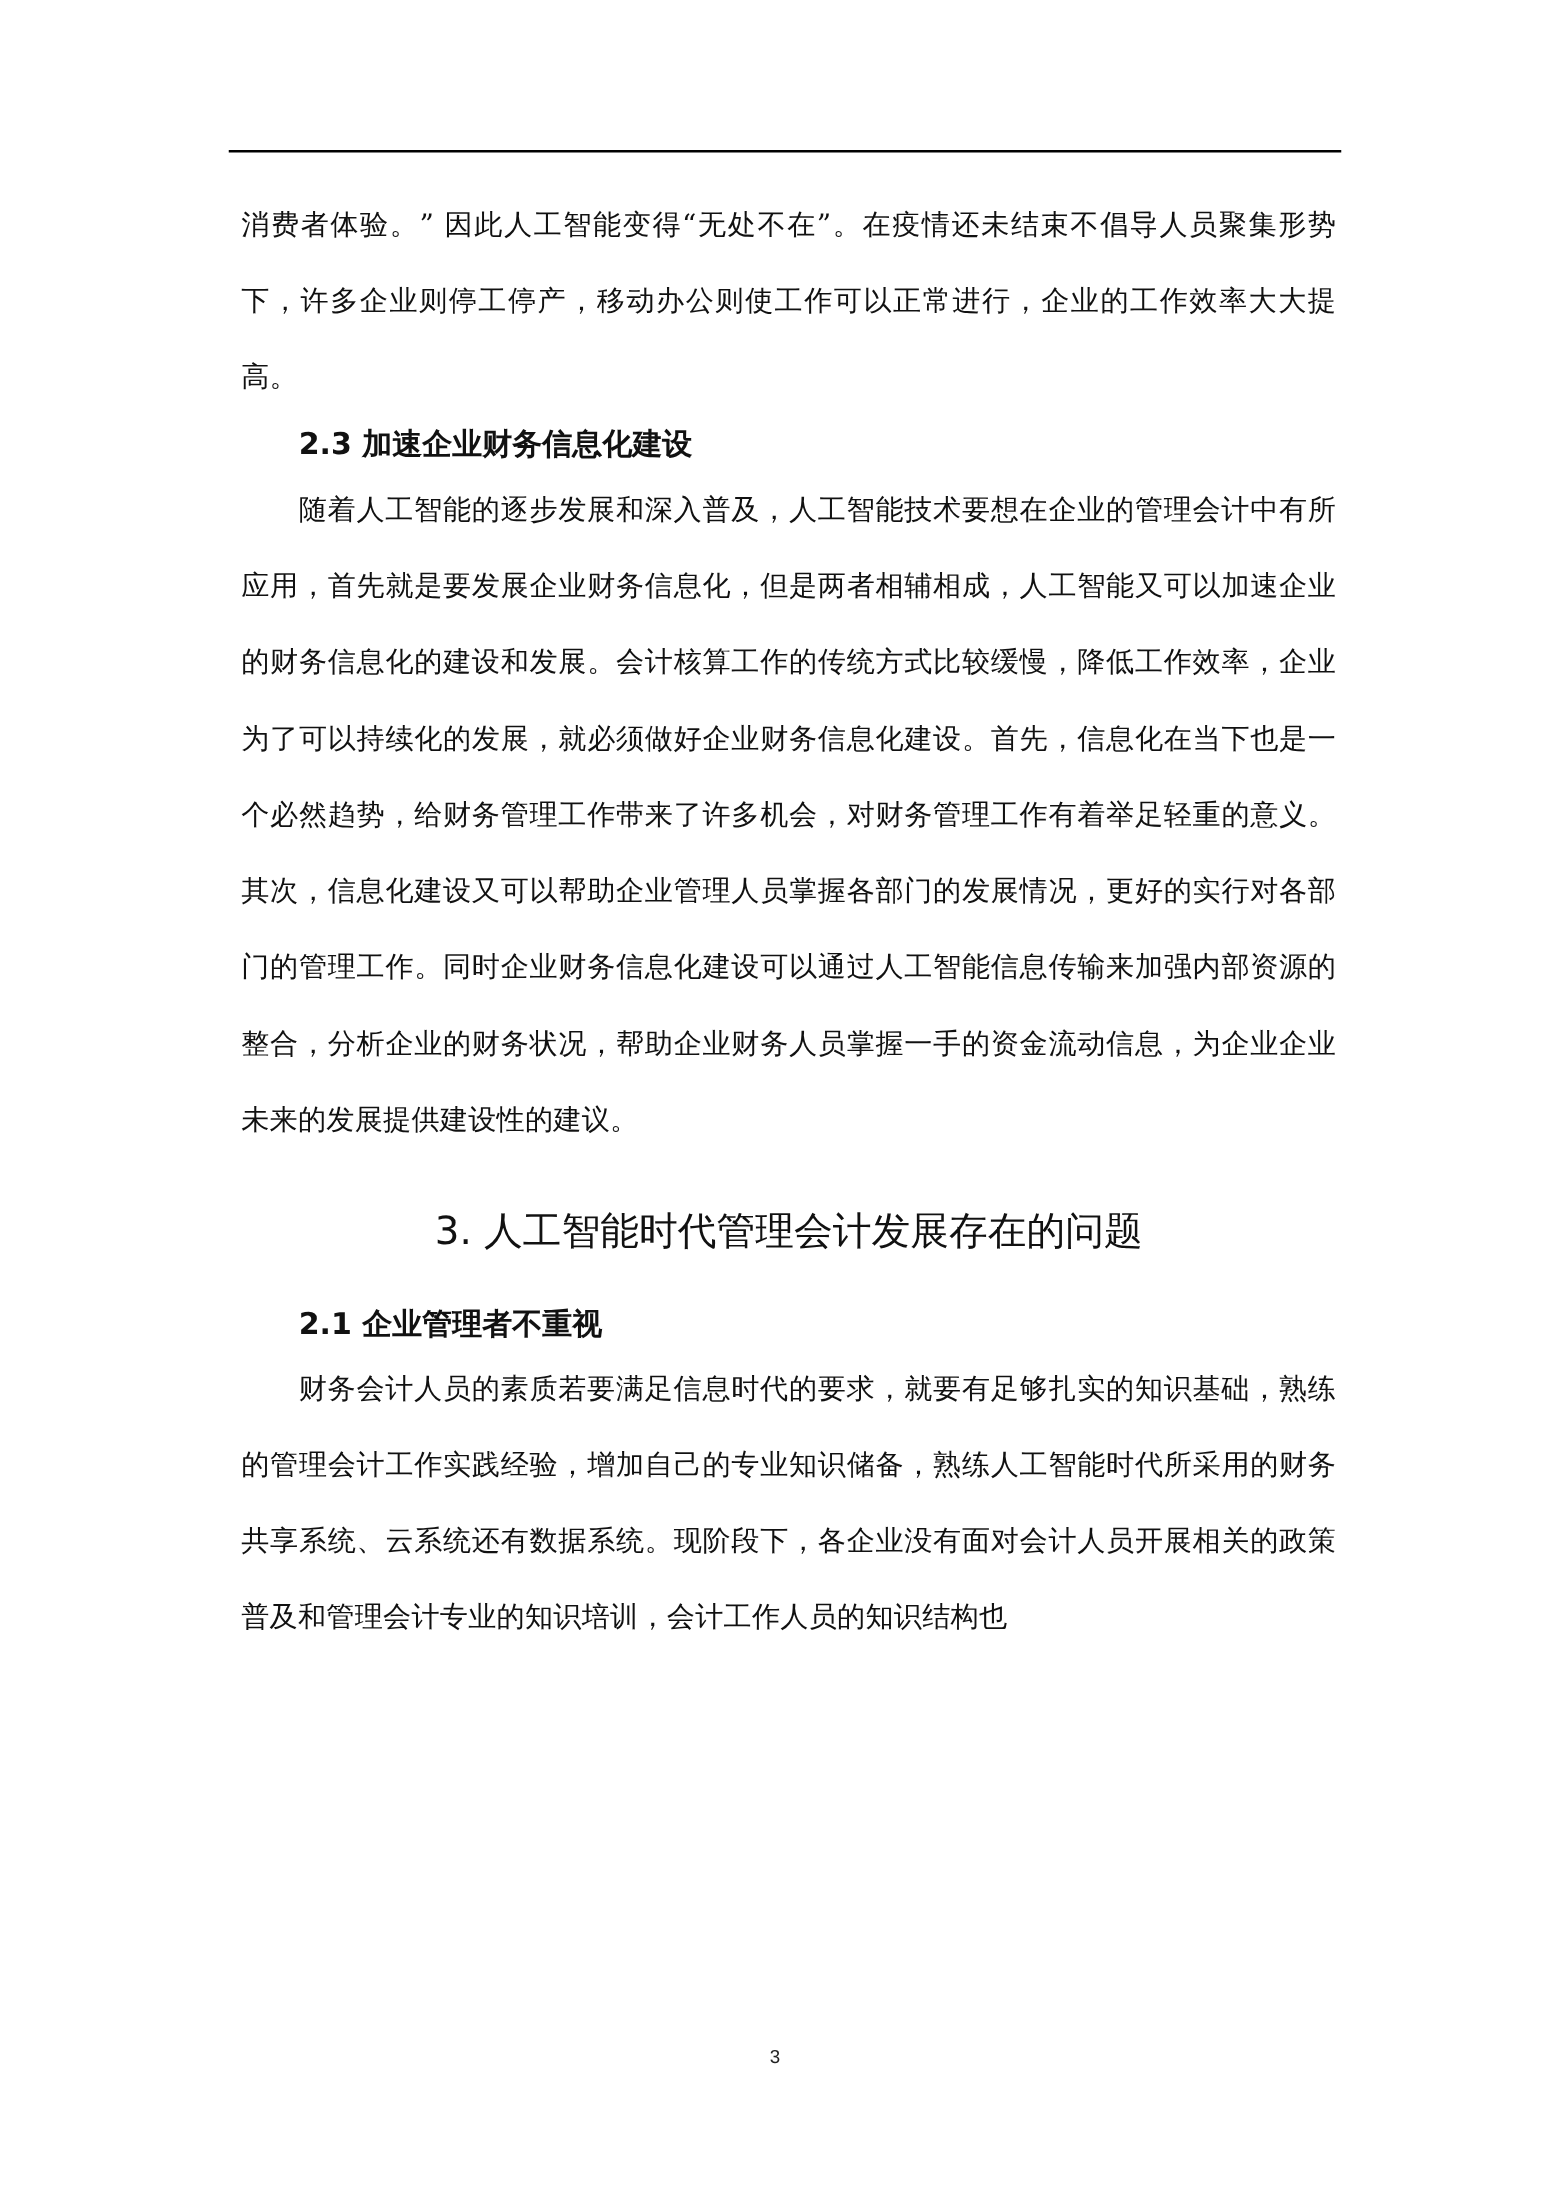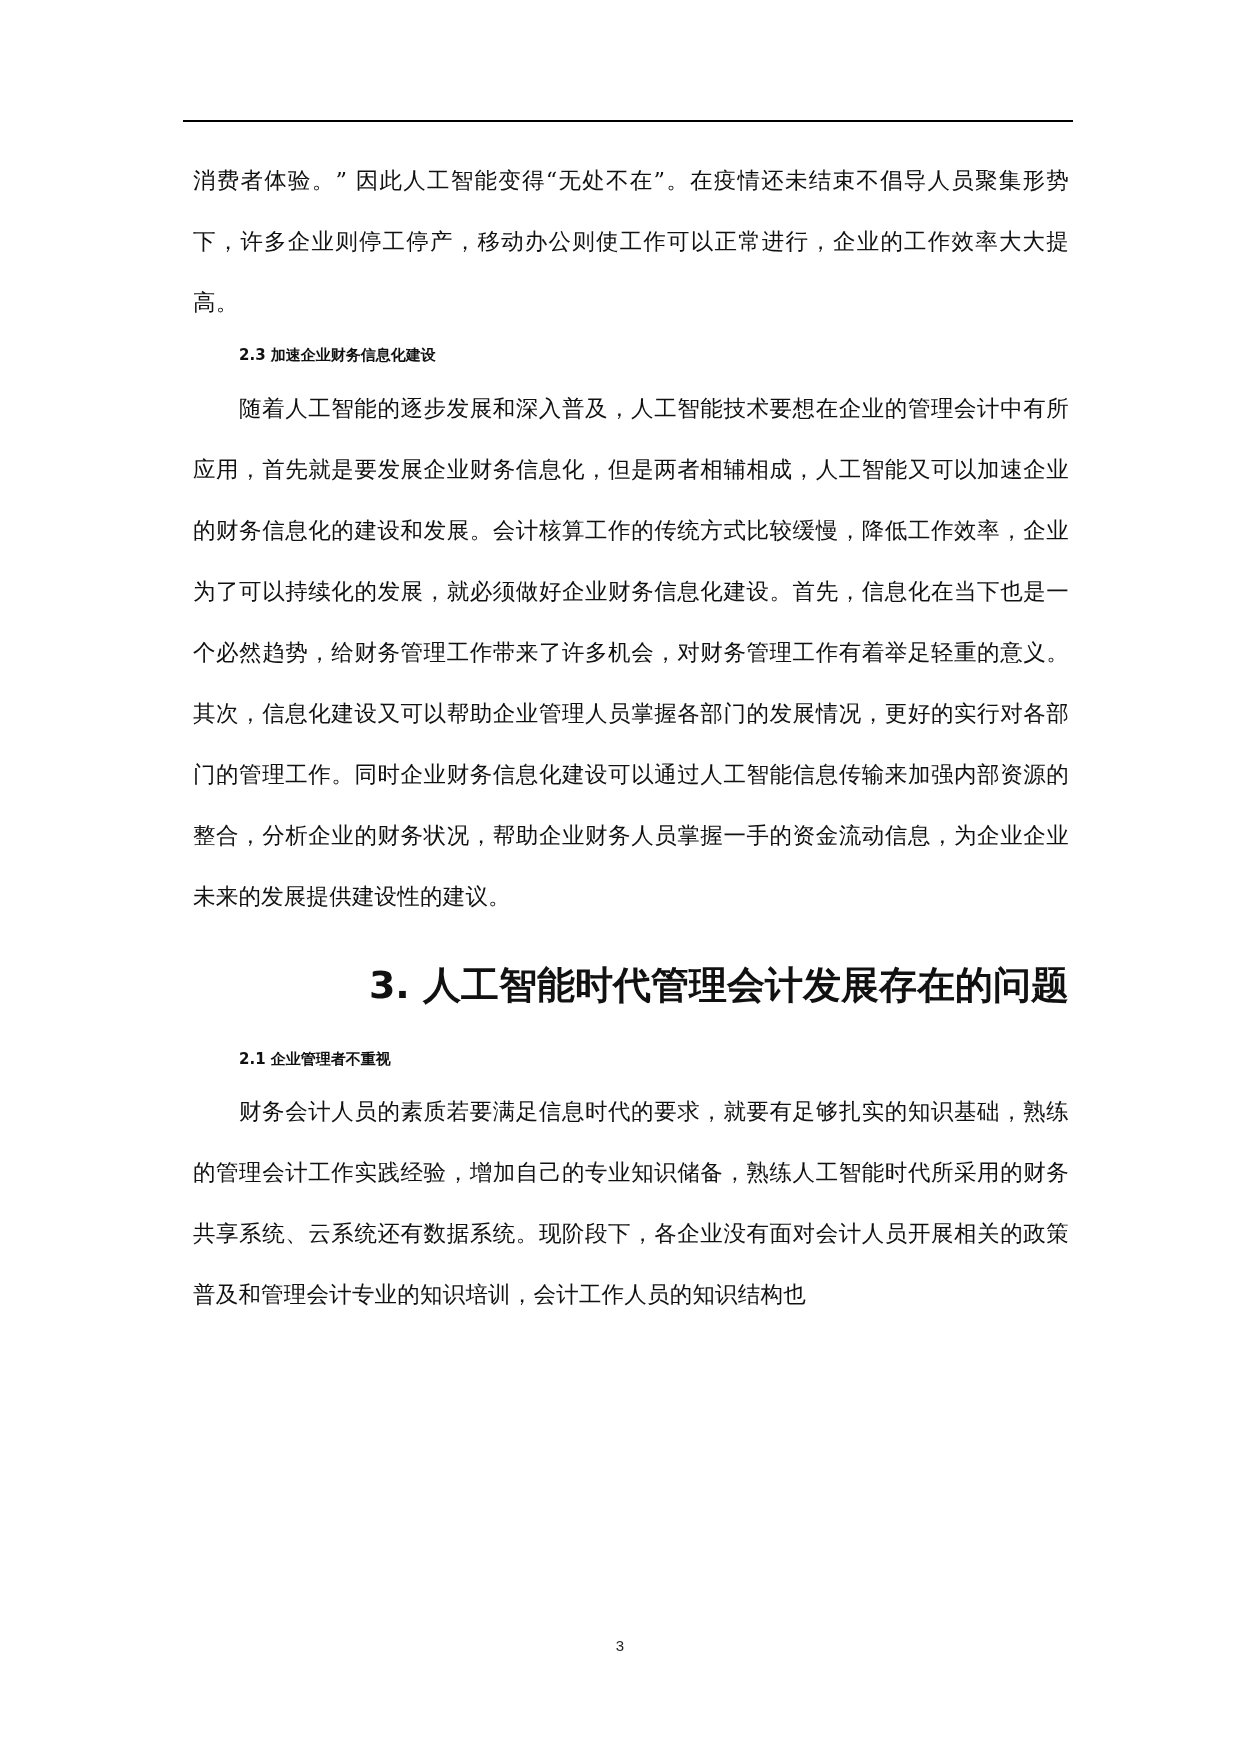"2.3 加速企业财务信息化建设" .subheading { font-size: 15px -> 24px }
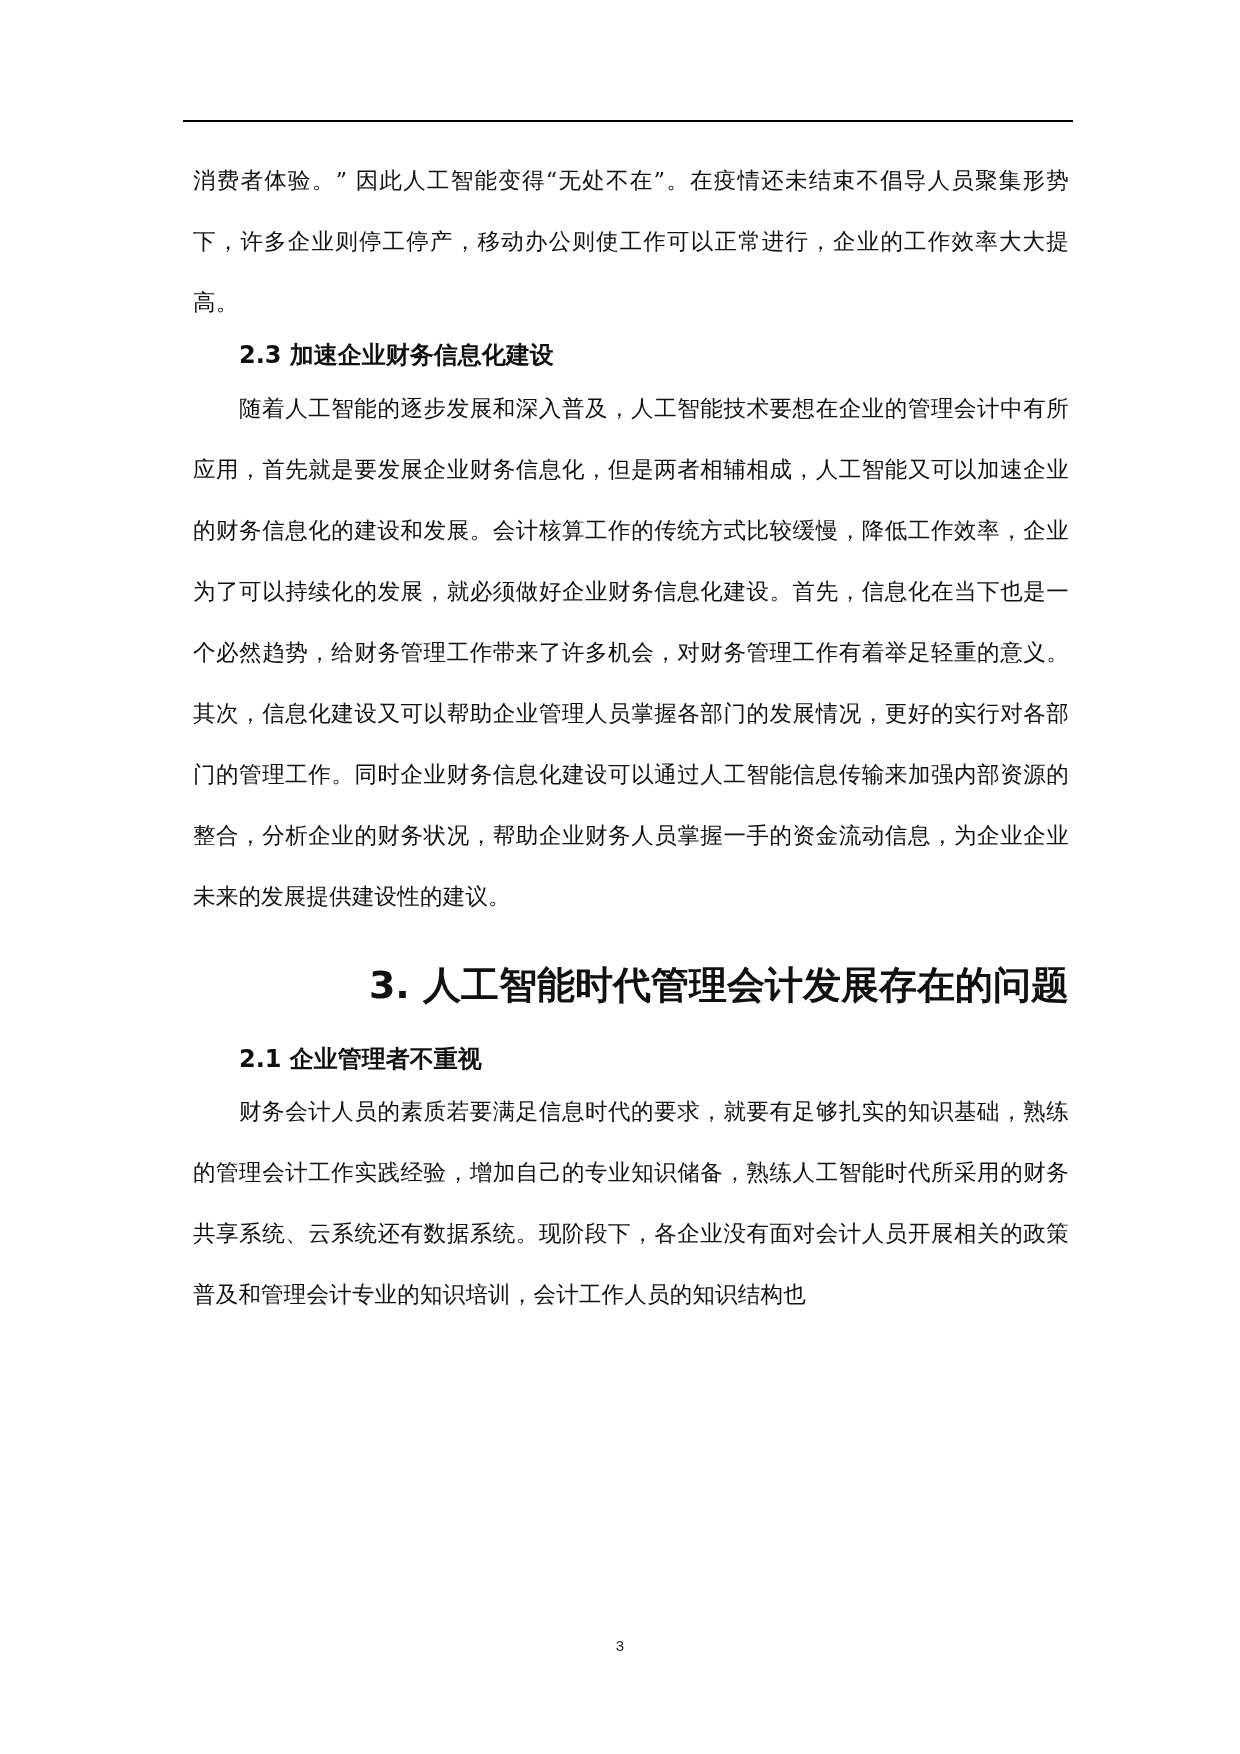"3. 人工智能时代管理会计发展存在的问题" .chapter-heading { font-size: 38px -> 31px; font-weight: bold -> normal; text-align: right -> center }
